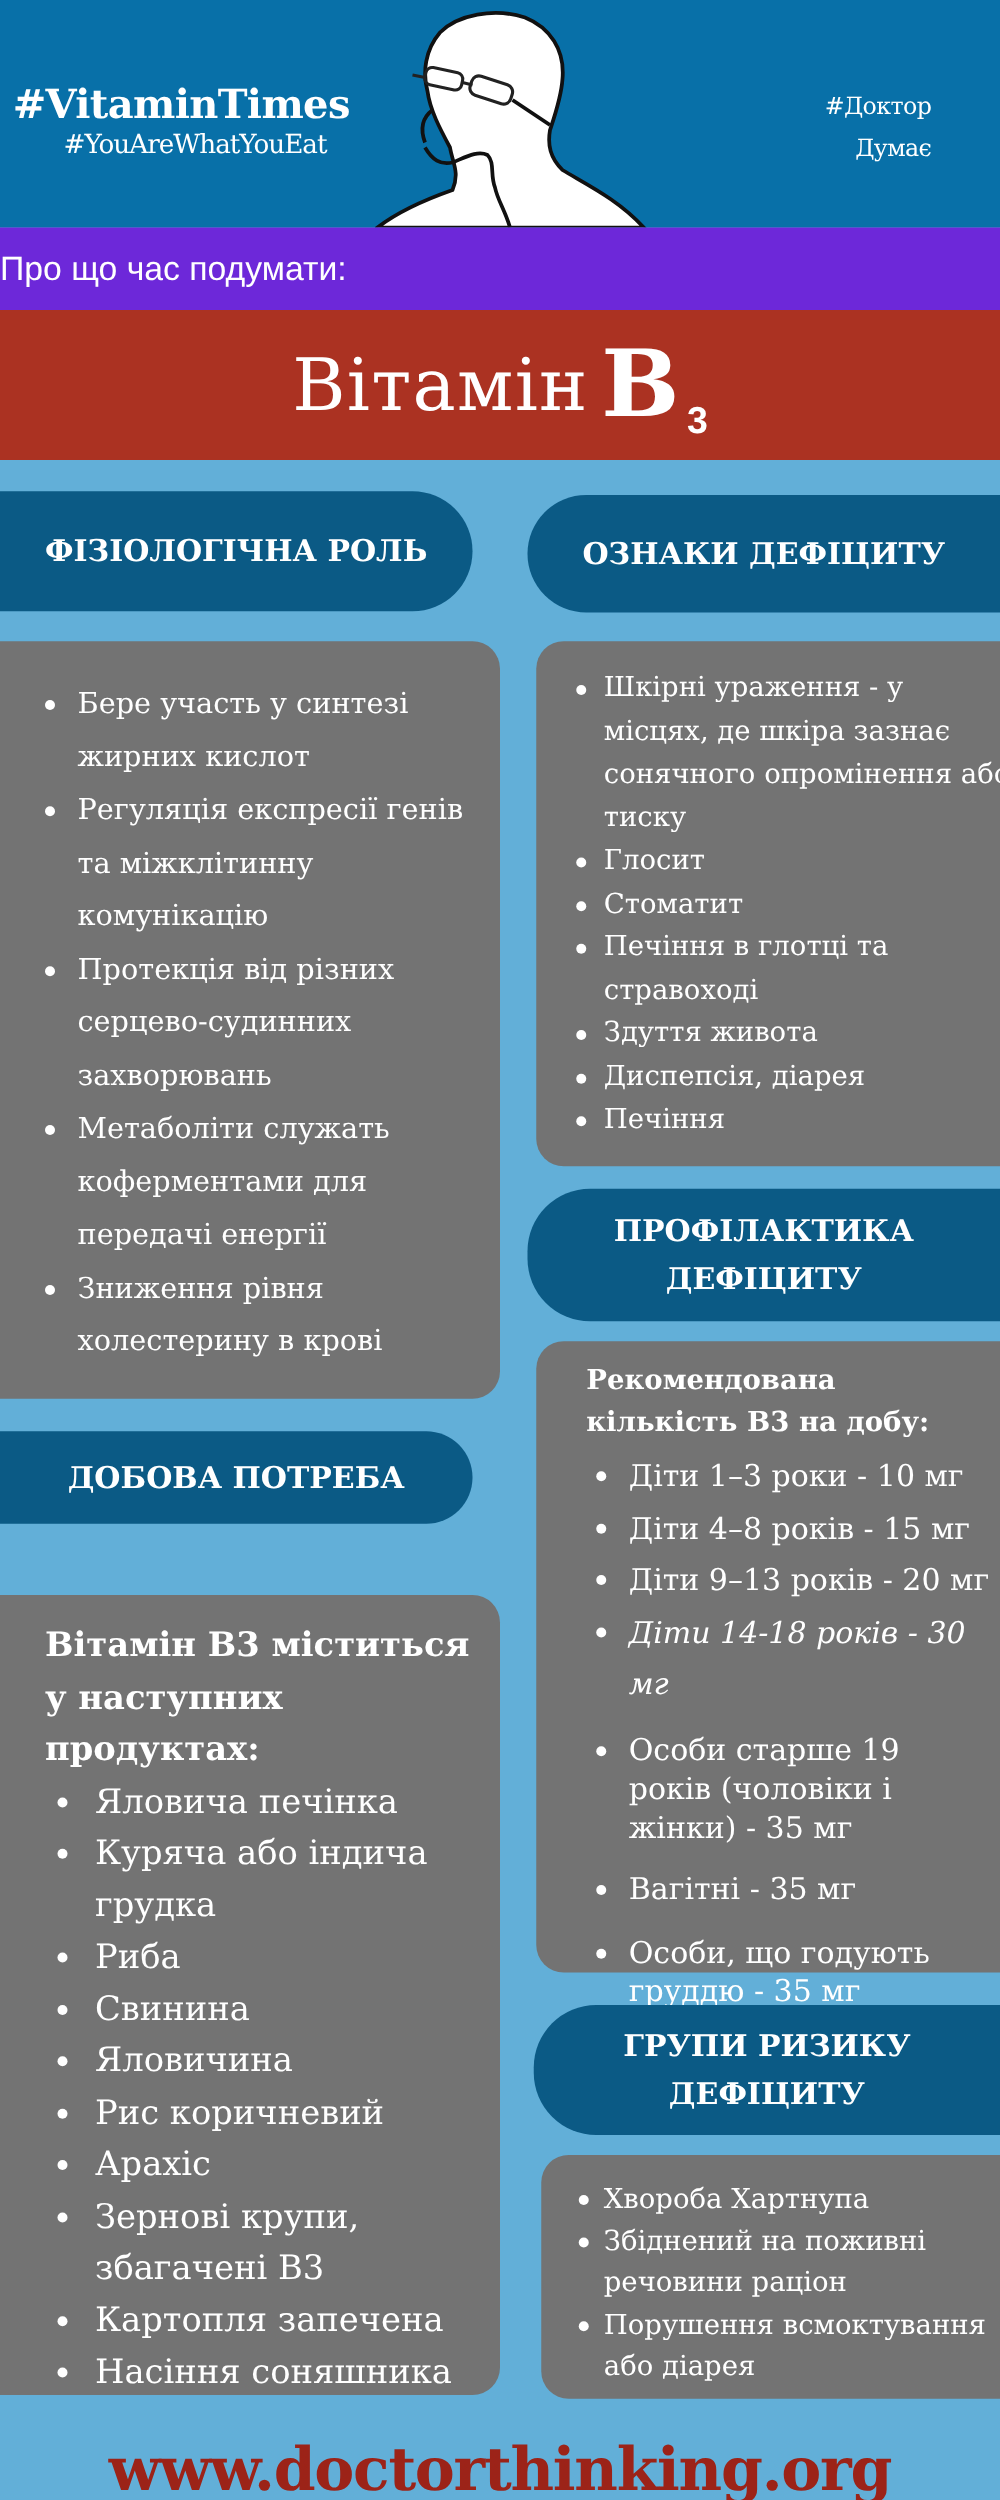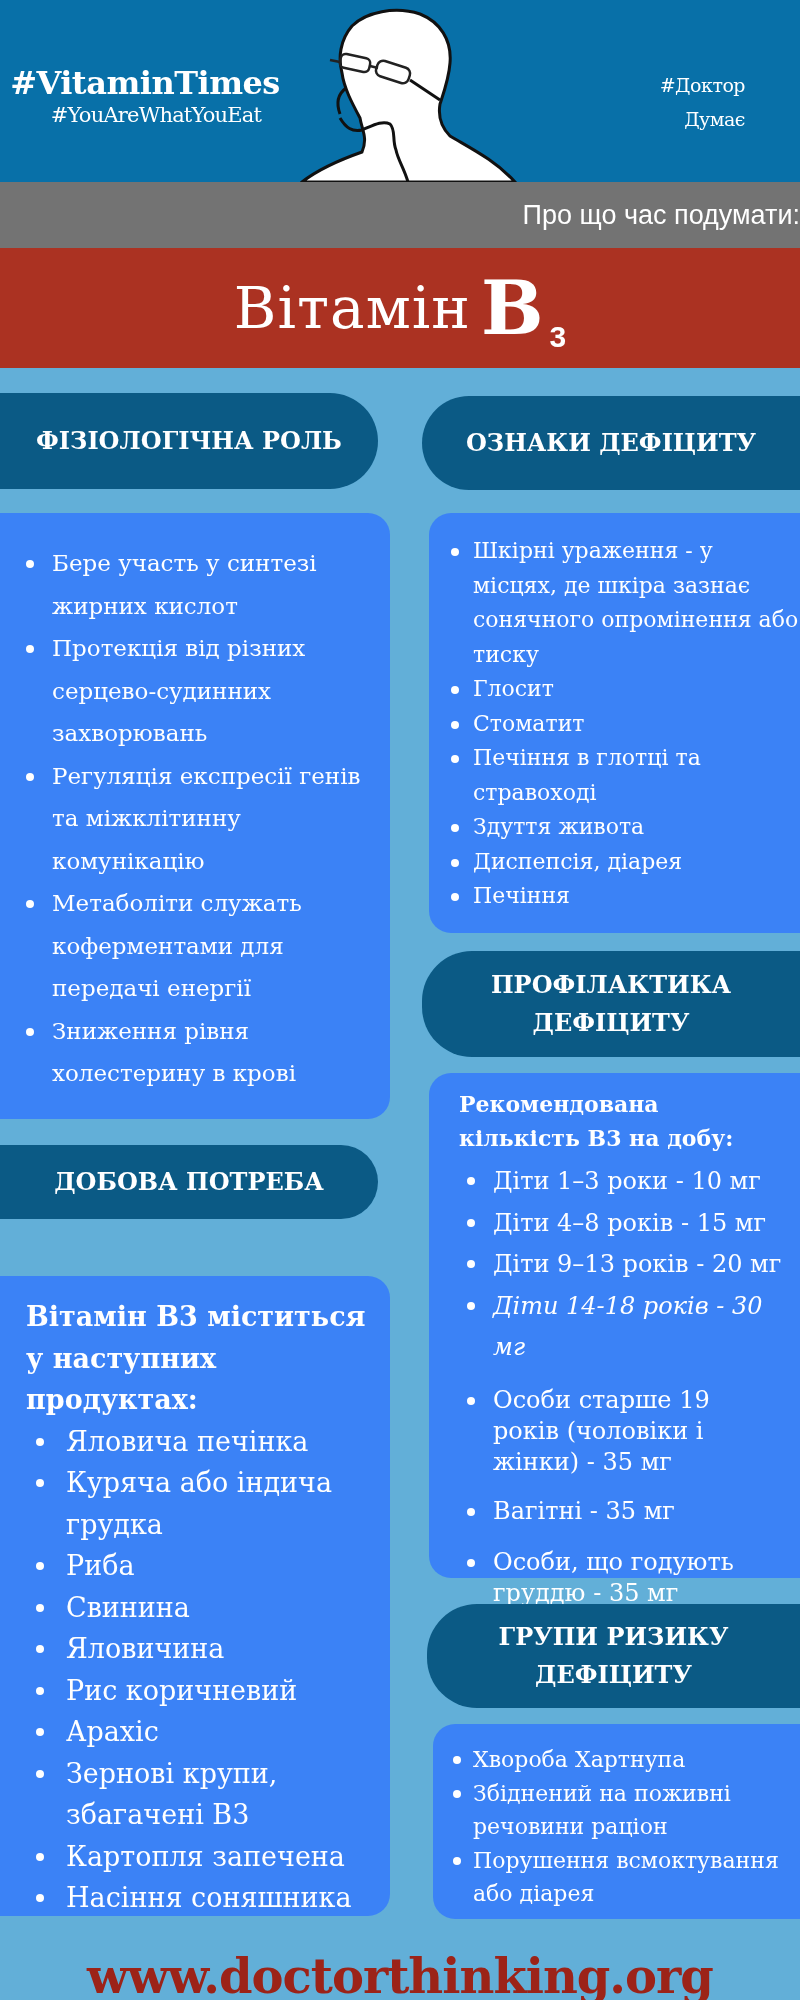"Про що час подумати:" .subbar { background: #737373 -> #6d28d9; justify-content: flex-end -> flex-start }
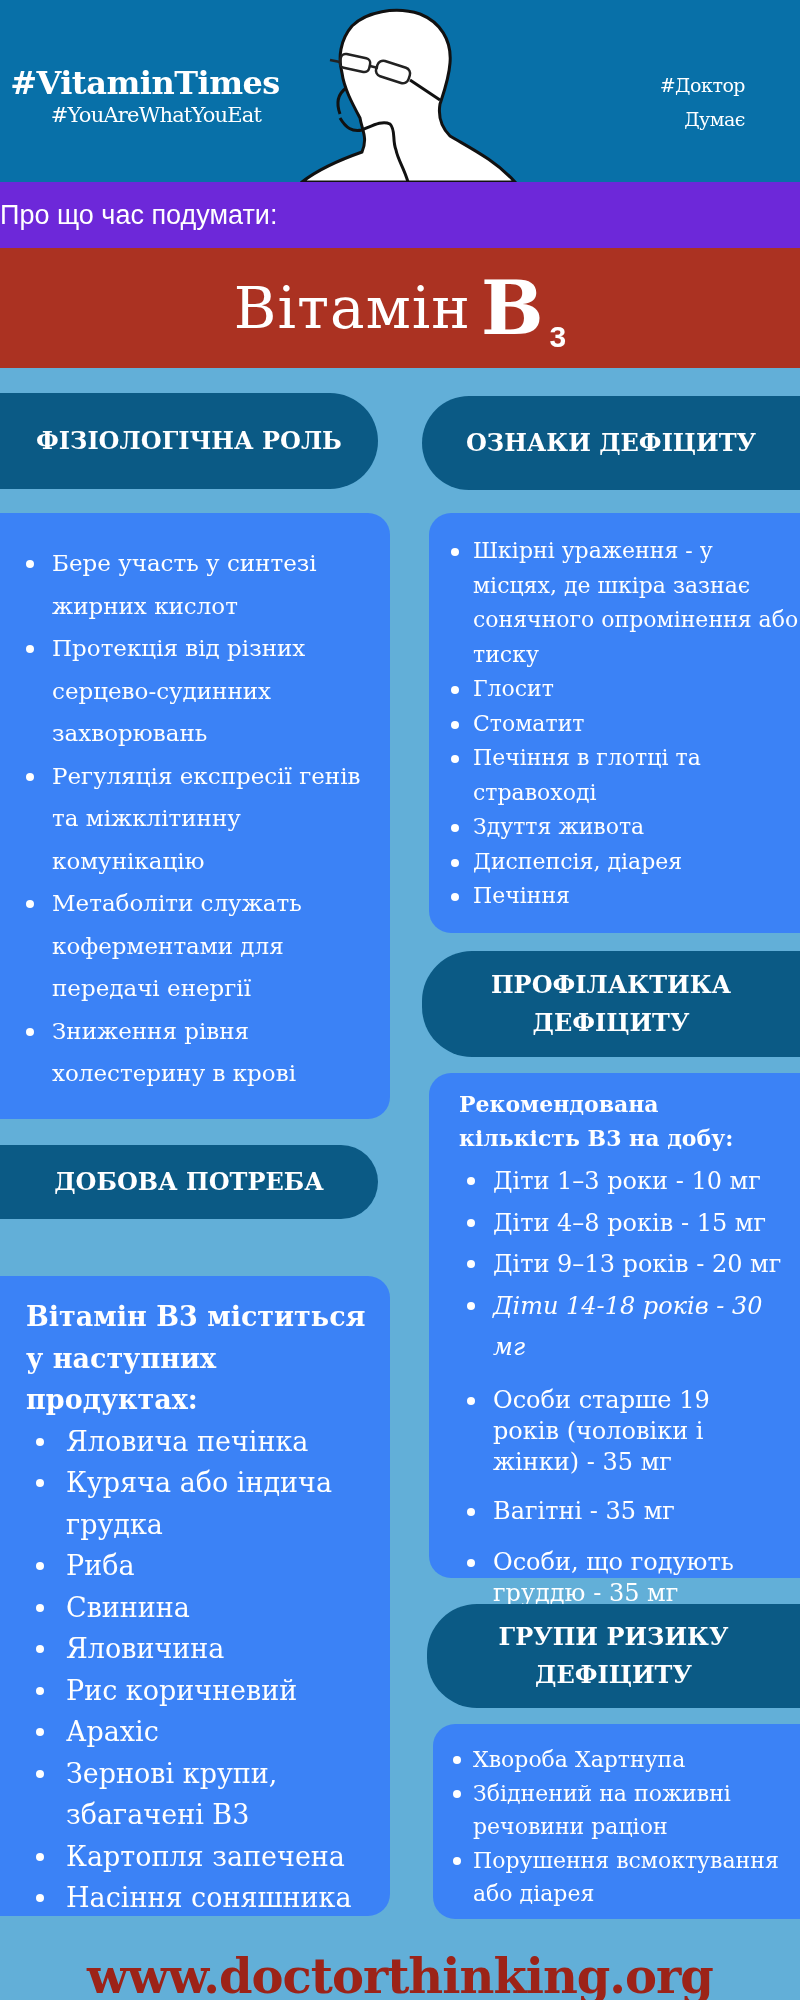"Бере участь у синтезі жирних" .card { background: #3b82f6 -> #737373; padding-left: none -> 10px }
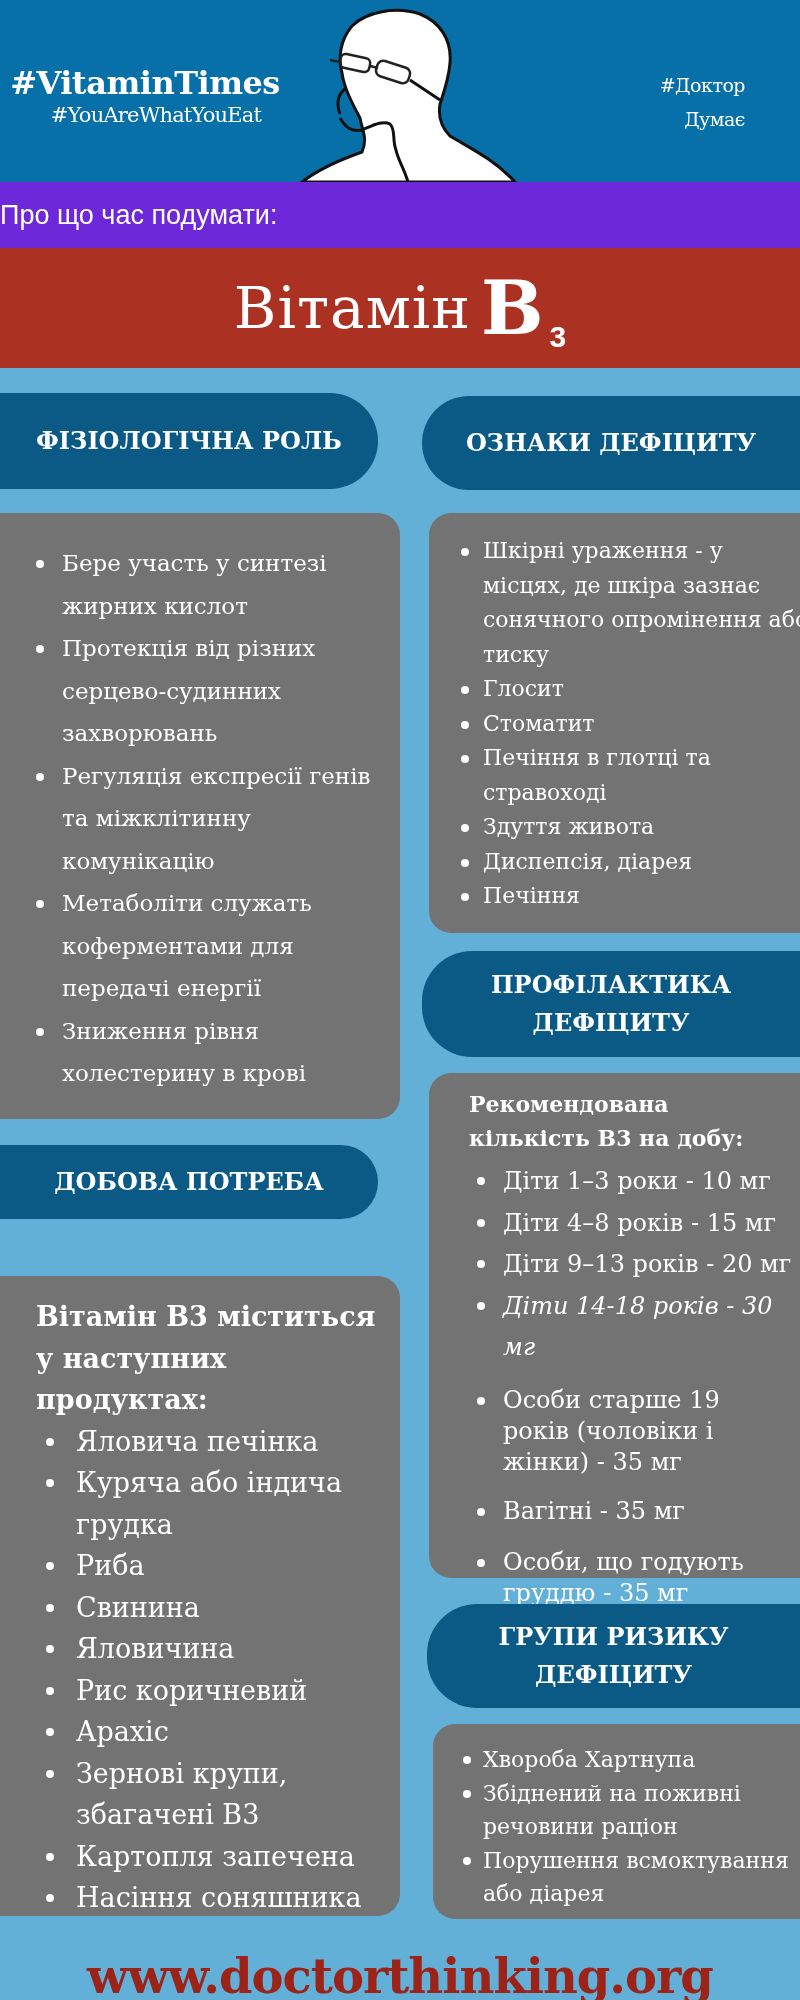"Протекція від різних серцево-судинних" li { order: before "Регуляція експресії генів та міжклітинну" -> after "Регуляція експресії генів та міжклітинну" }
